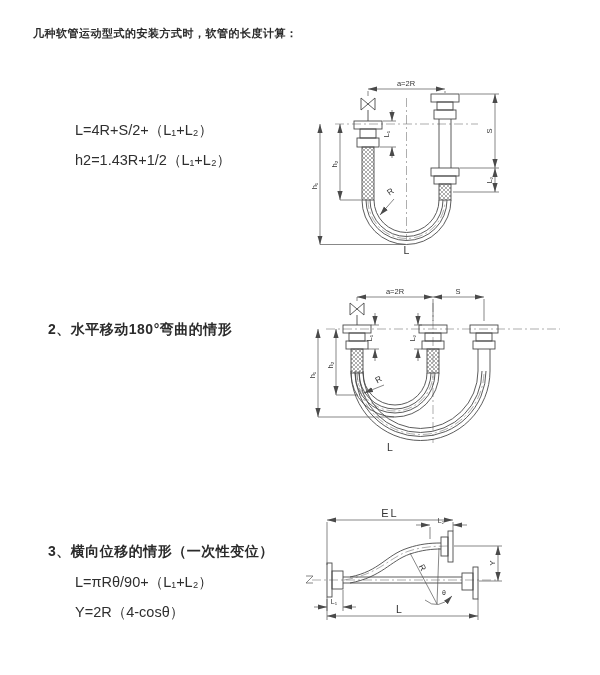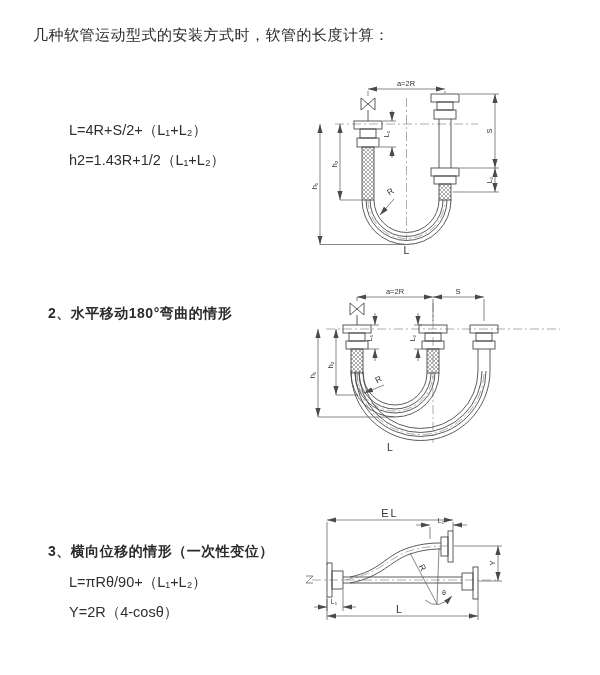"几种软管运动型式的安装方式时，软管的长度计算：" .title { font-size: 15px -> 11px; font-weight: 400 -> 700 }
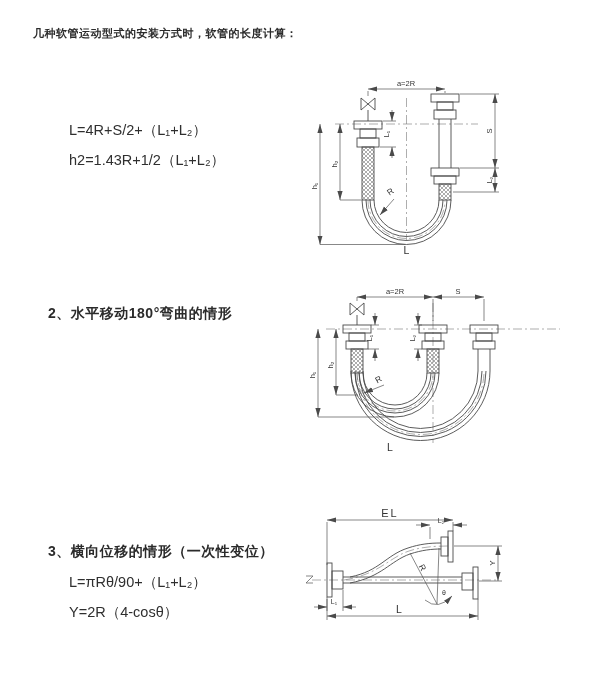"L=4R+S/2+（L₁+L₂）" .formula { margin-left: 21px -> 27px }
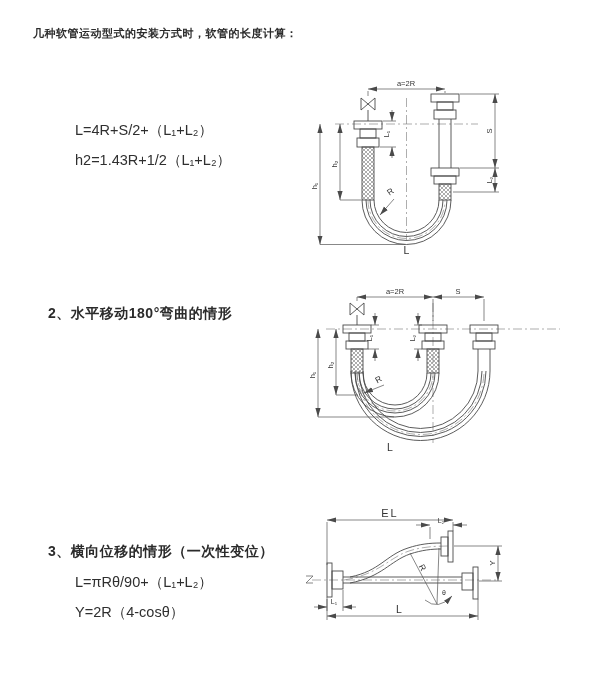"2、水平移动180°弯曲的情形" div.section { top: 302px -> 318px }
